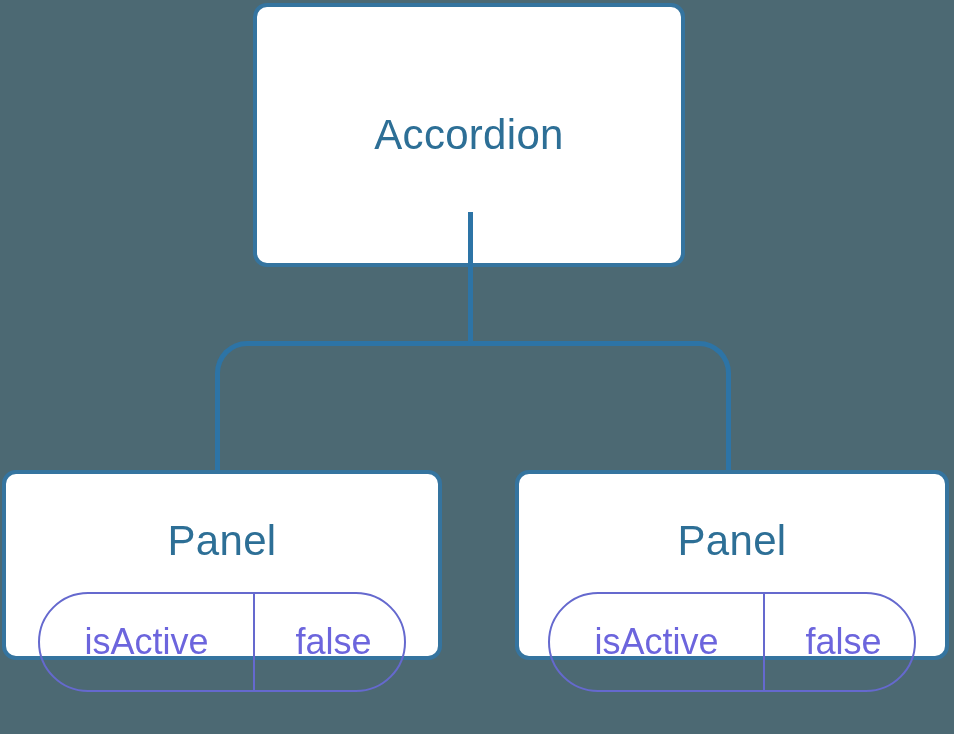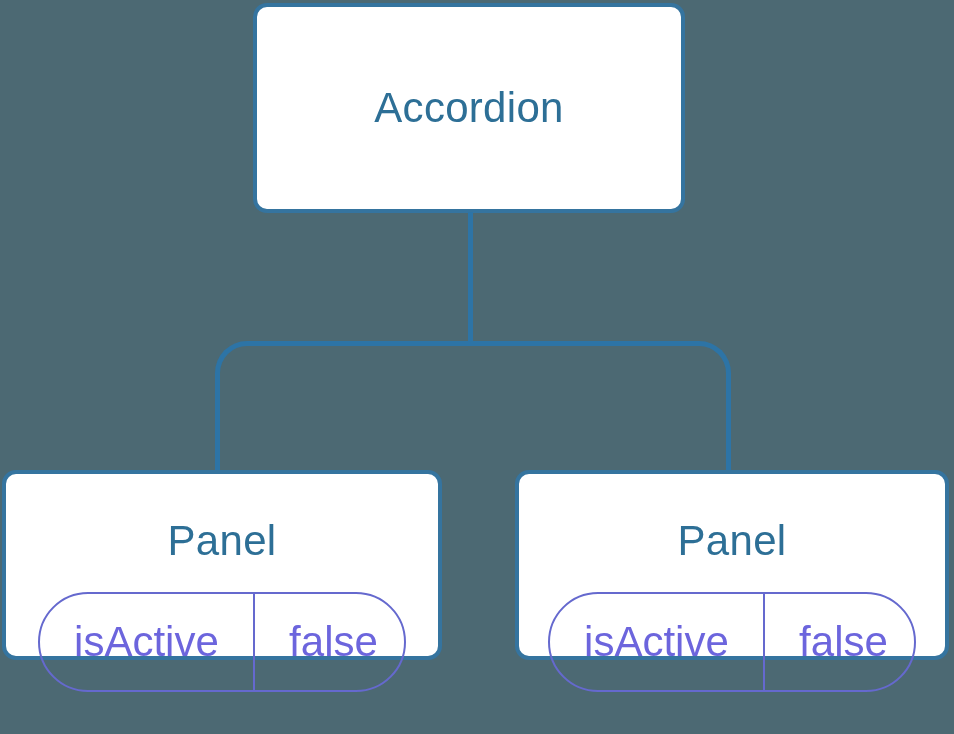"Accordion" .node-root { height: 210px -> 264px }
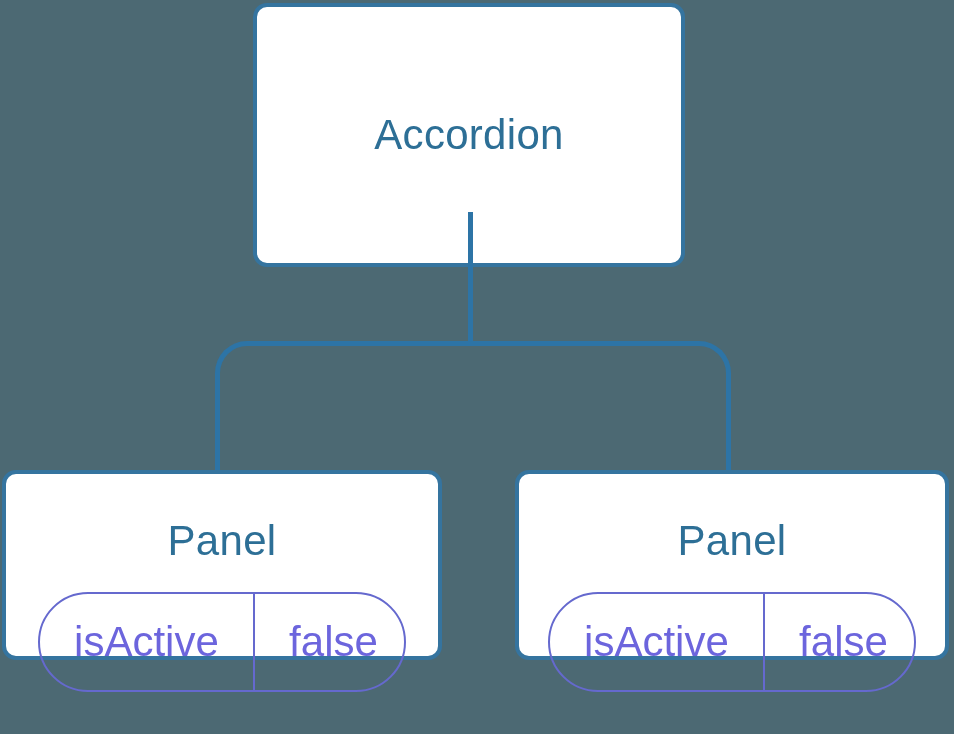"isActive" .pill-cell { font-size: 42px -> 36px }
